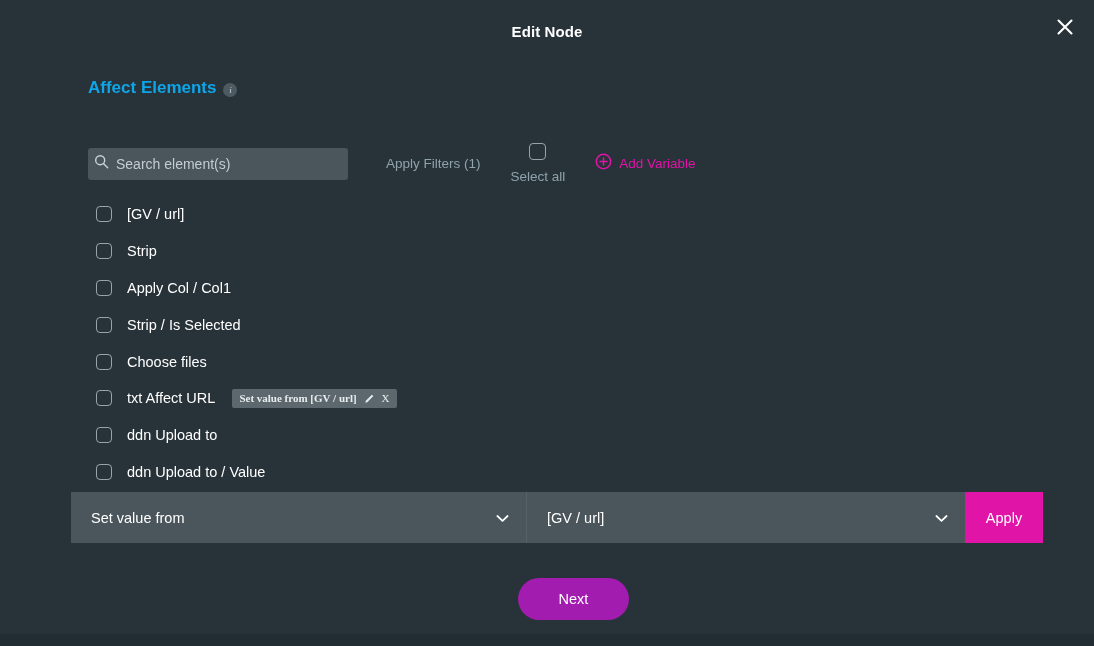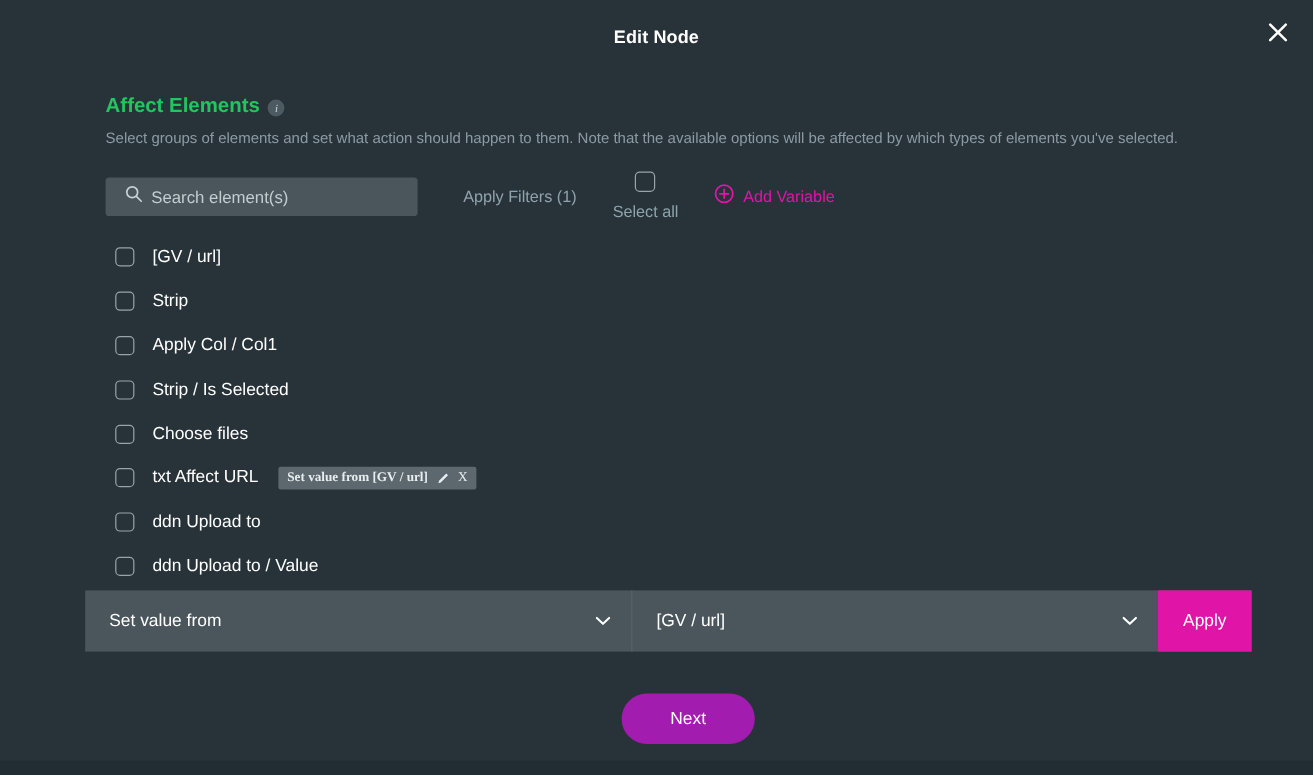"Affect Elements" .section-title { color: #22c55e -> #0ea5e9 }
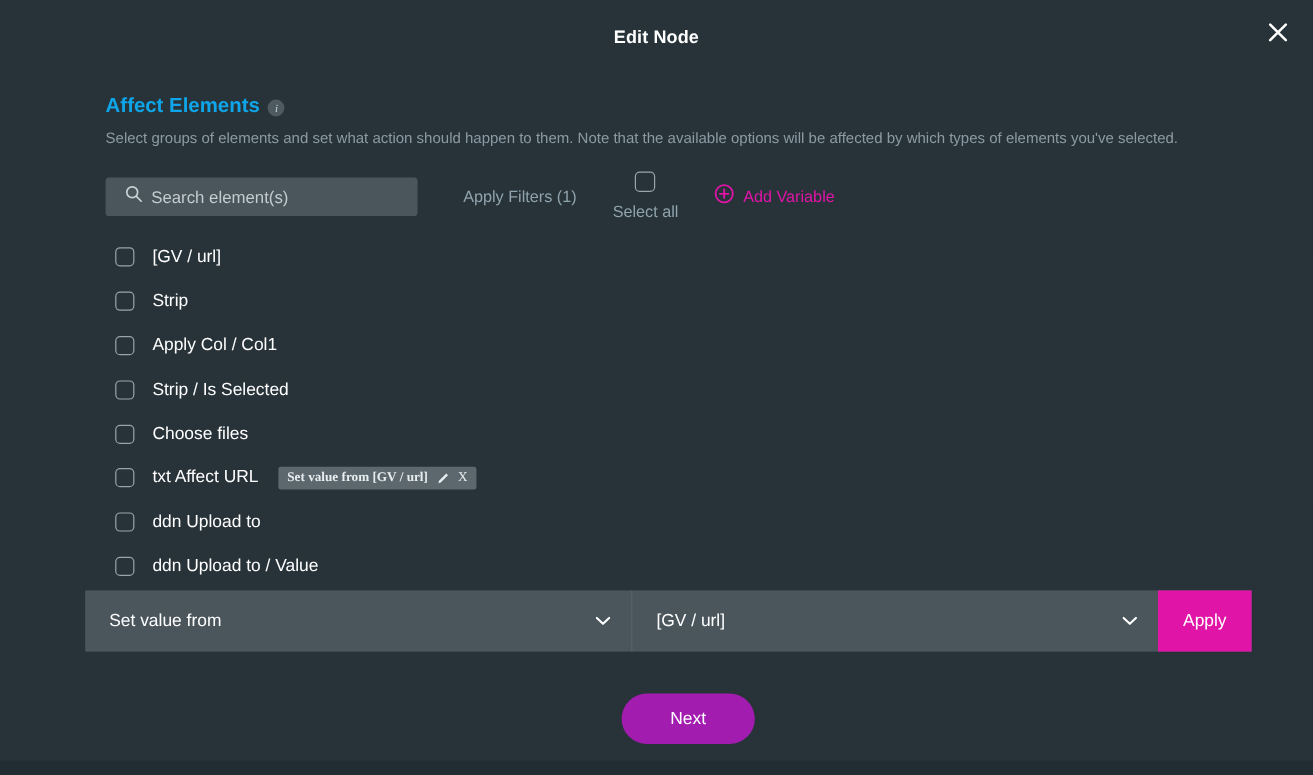"Select groups of elements and" div.section-desc { html: <div>Select groups of elements and set what action should happen to them. Note that the available options will be affected by which types of elements you've selected.</div> -> none }
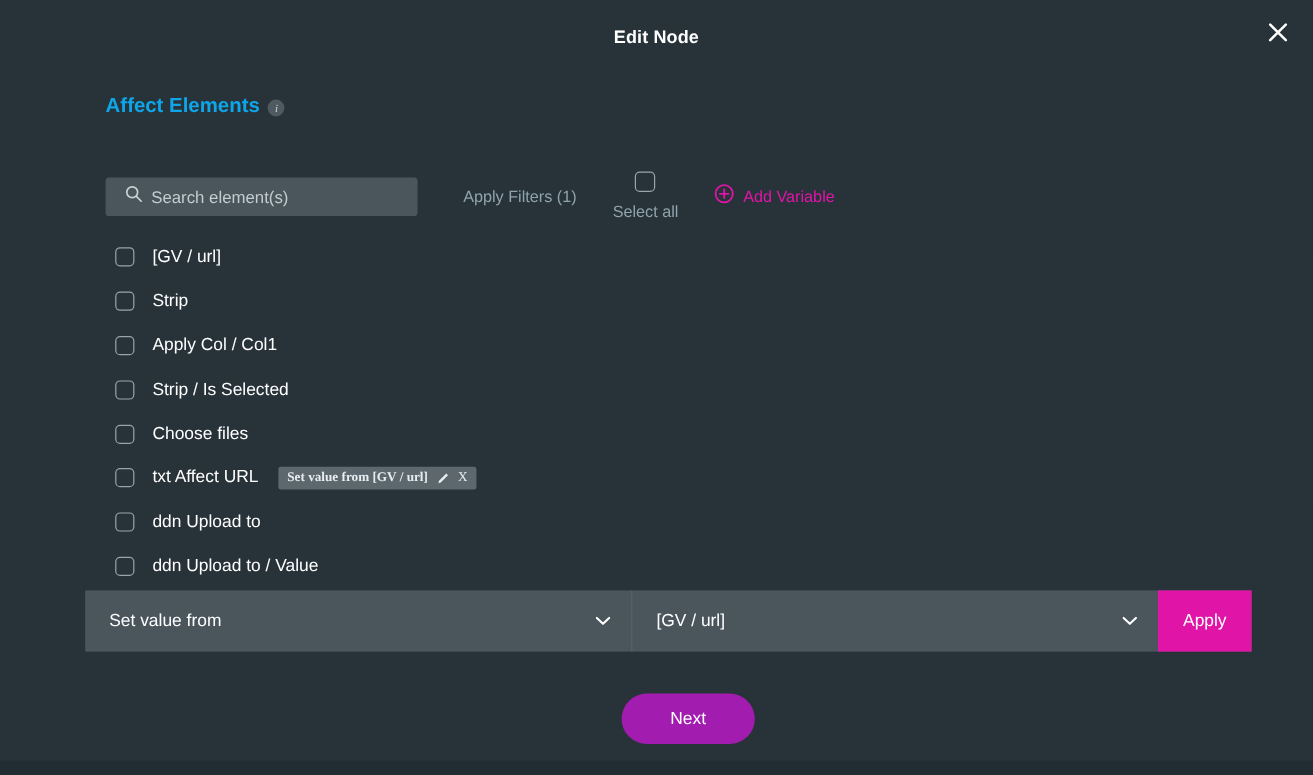"Search element(s)" .search-box { padding-left: 16px -> 6px }
